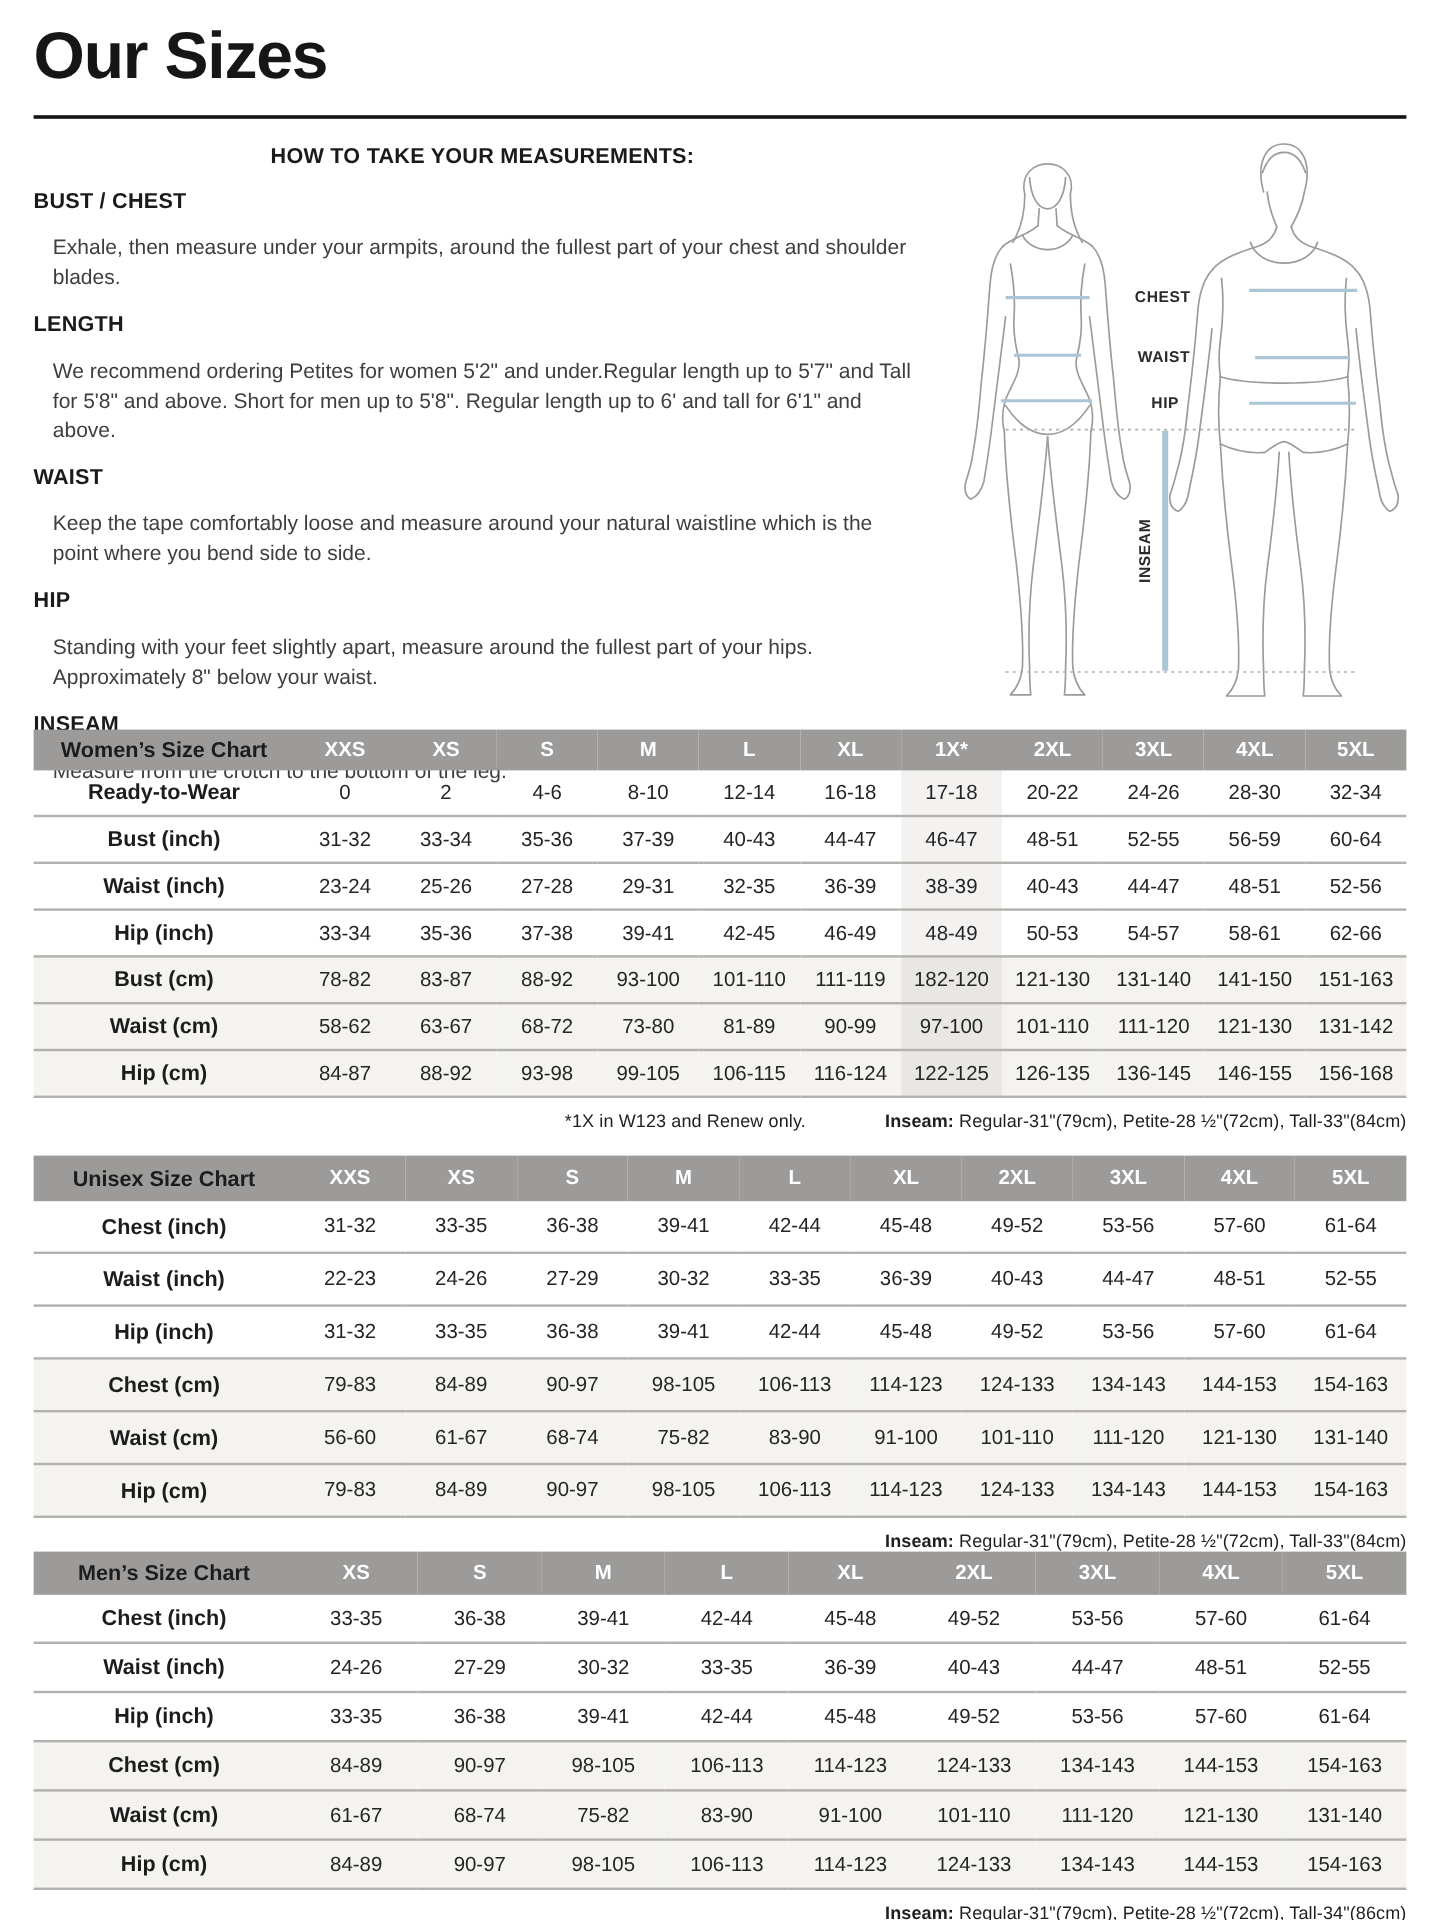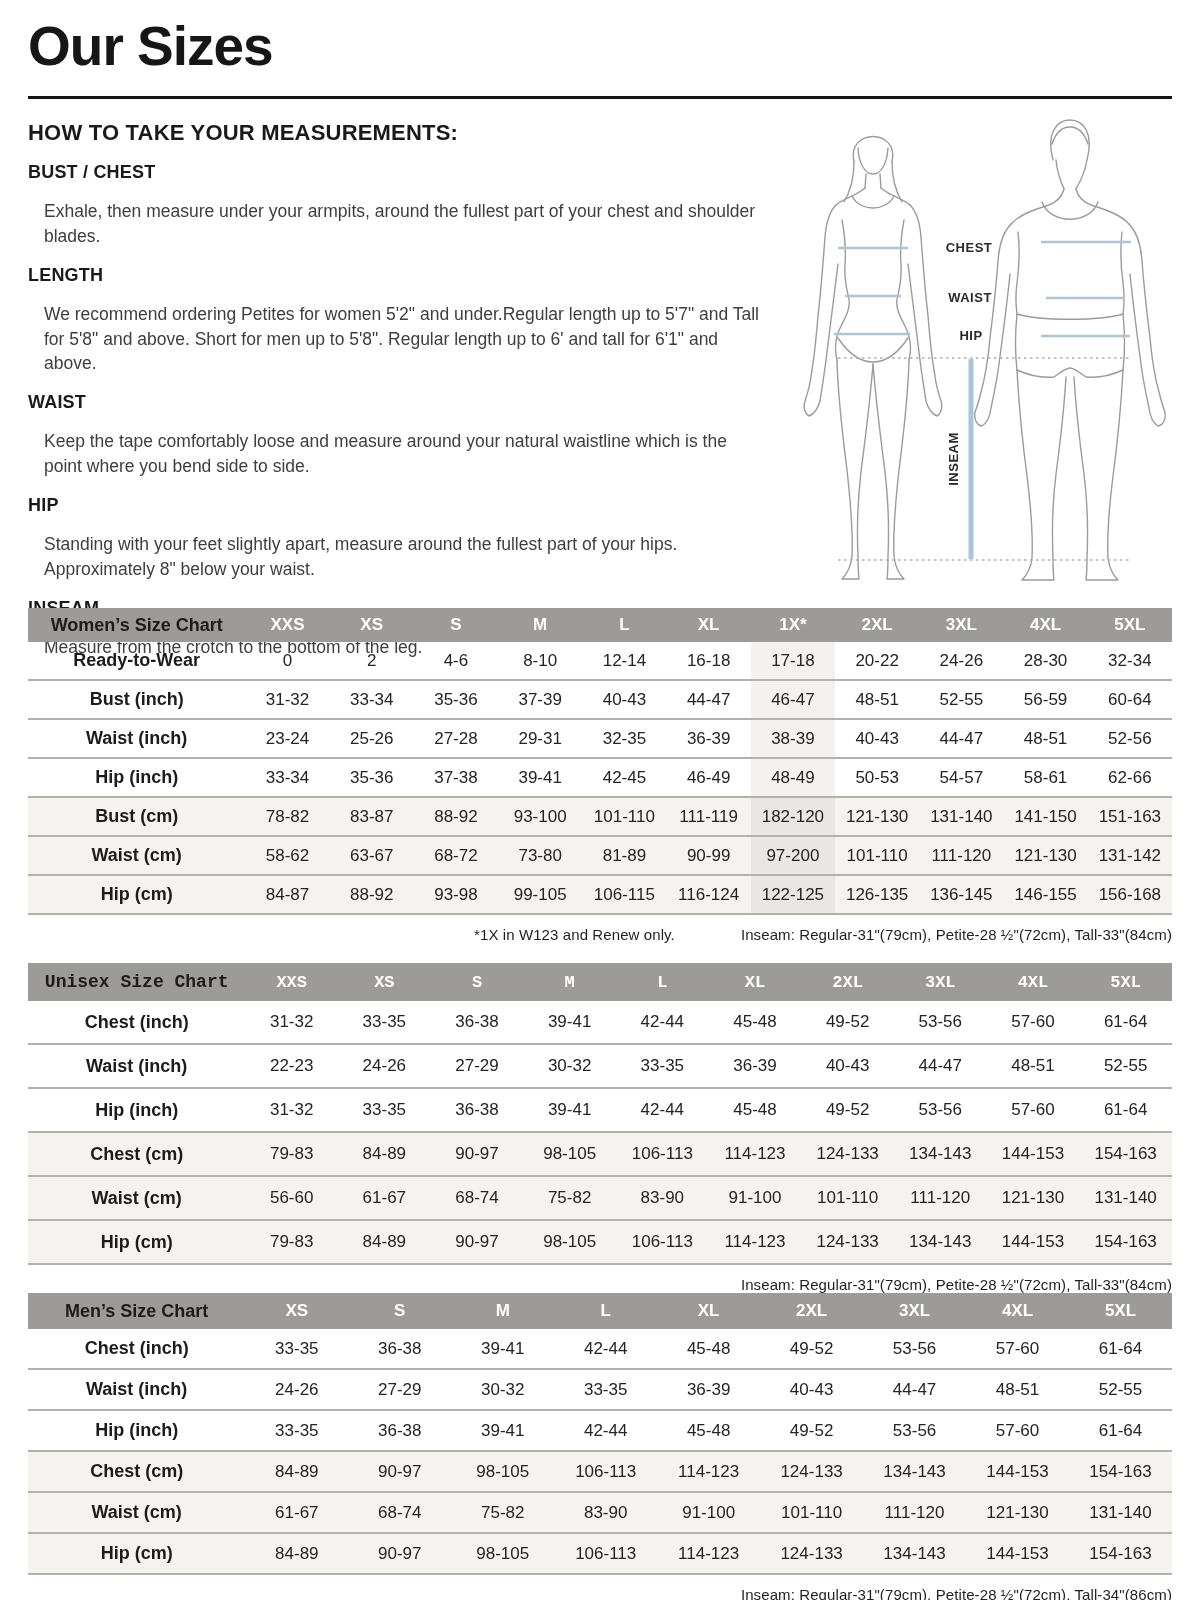"HOW TO TAKE YOUR MEASUREMENTS:" .howto h2 { font-size: 22px -> 18px; text-align: none -> center }
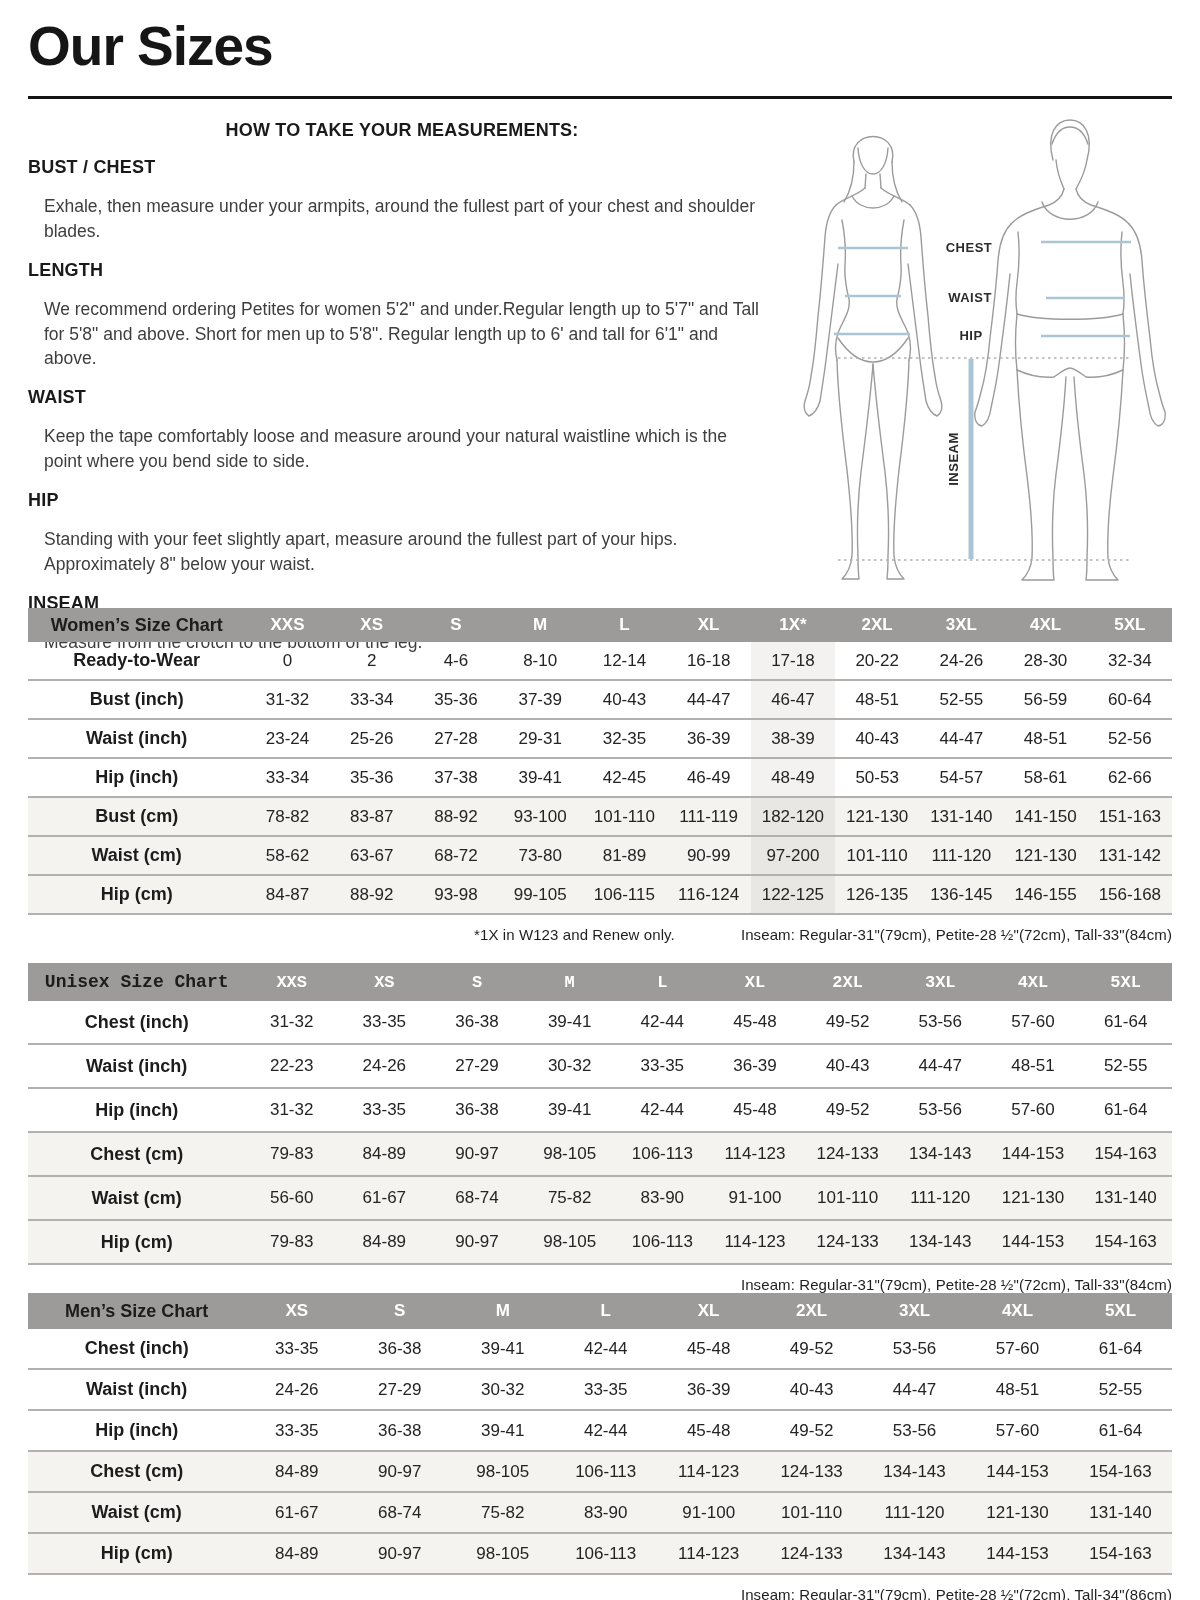"97-200" td.hl { text: 97-200 -> 97-100 }
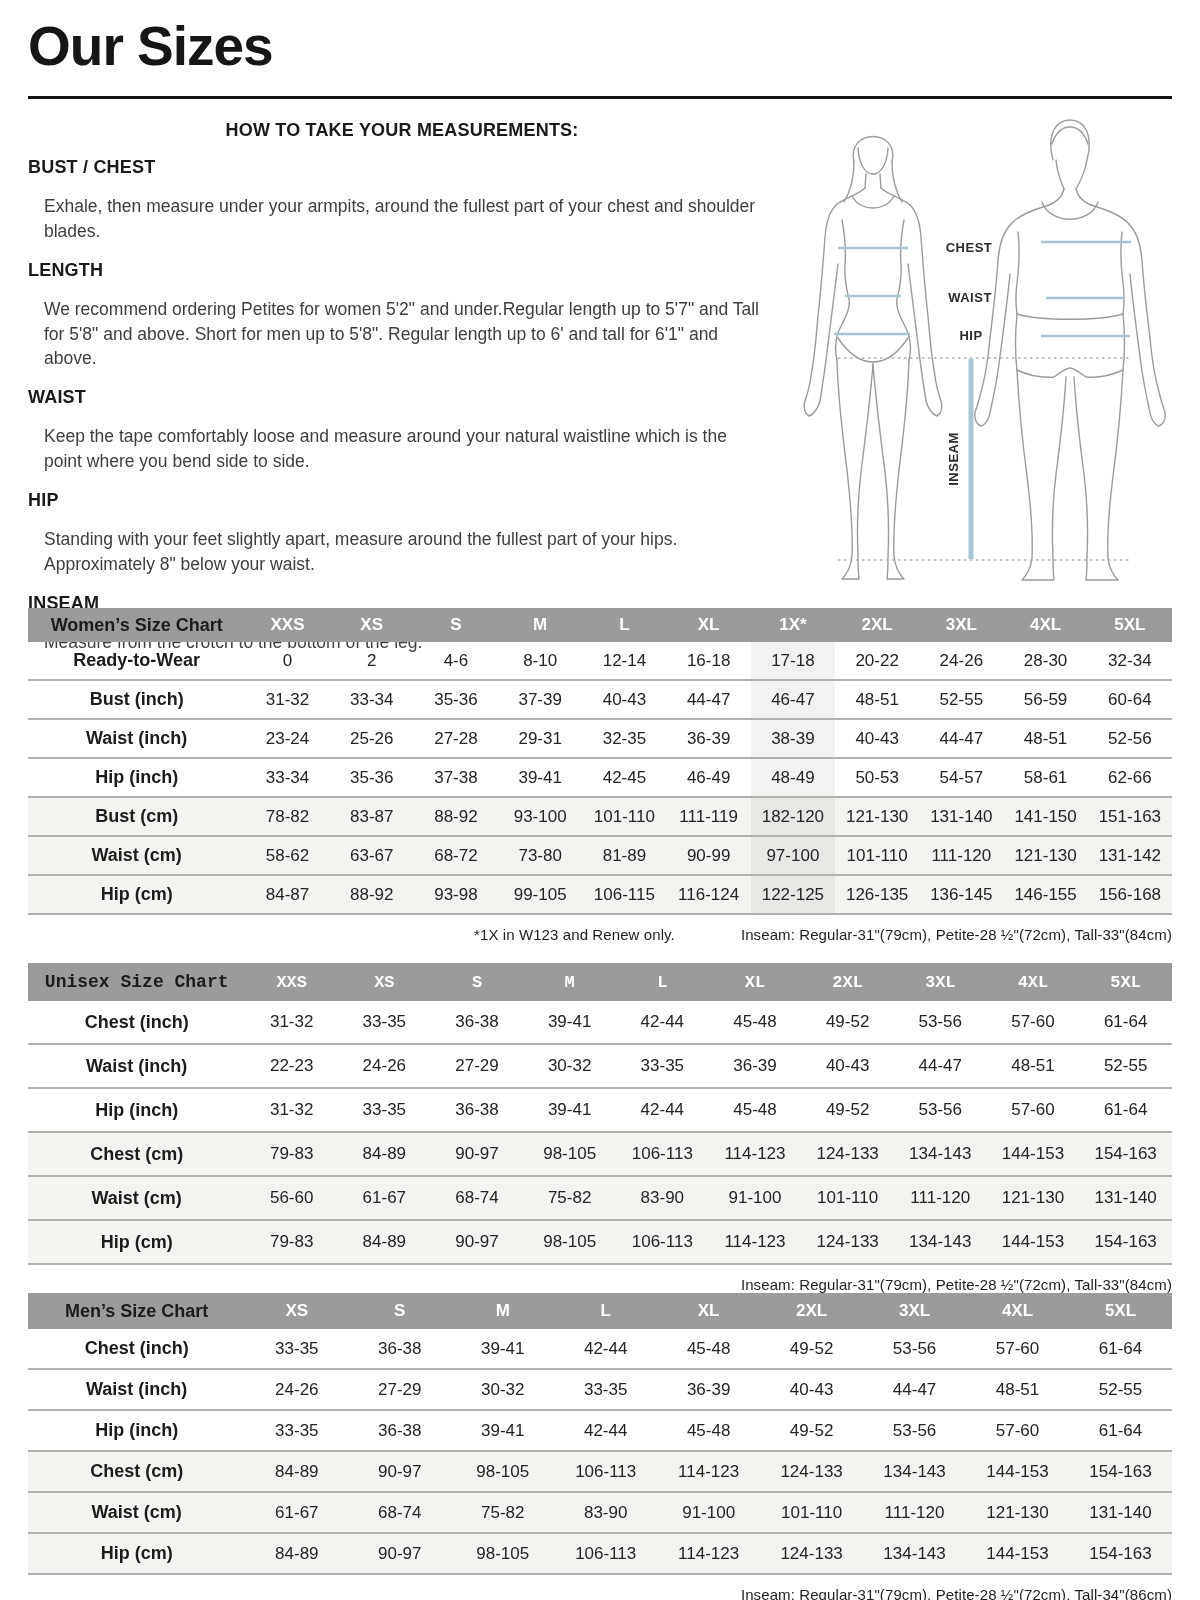"Inseam:" .footnote b { font-weight: 400 -> 700 }
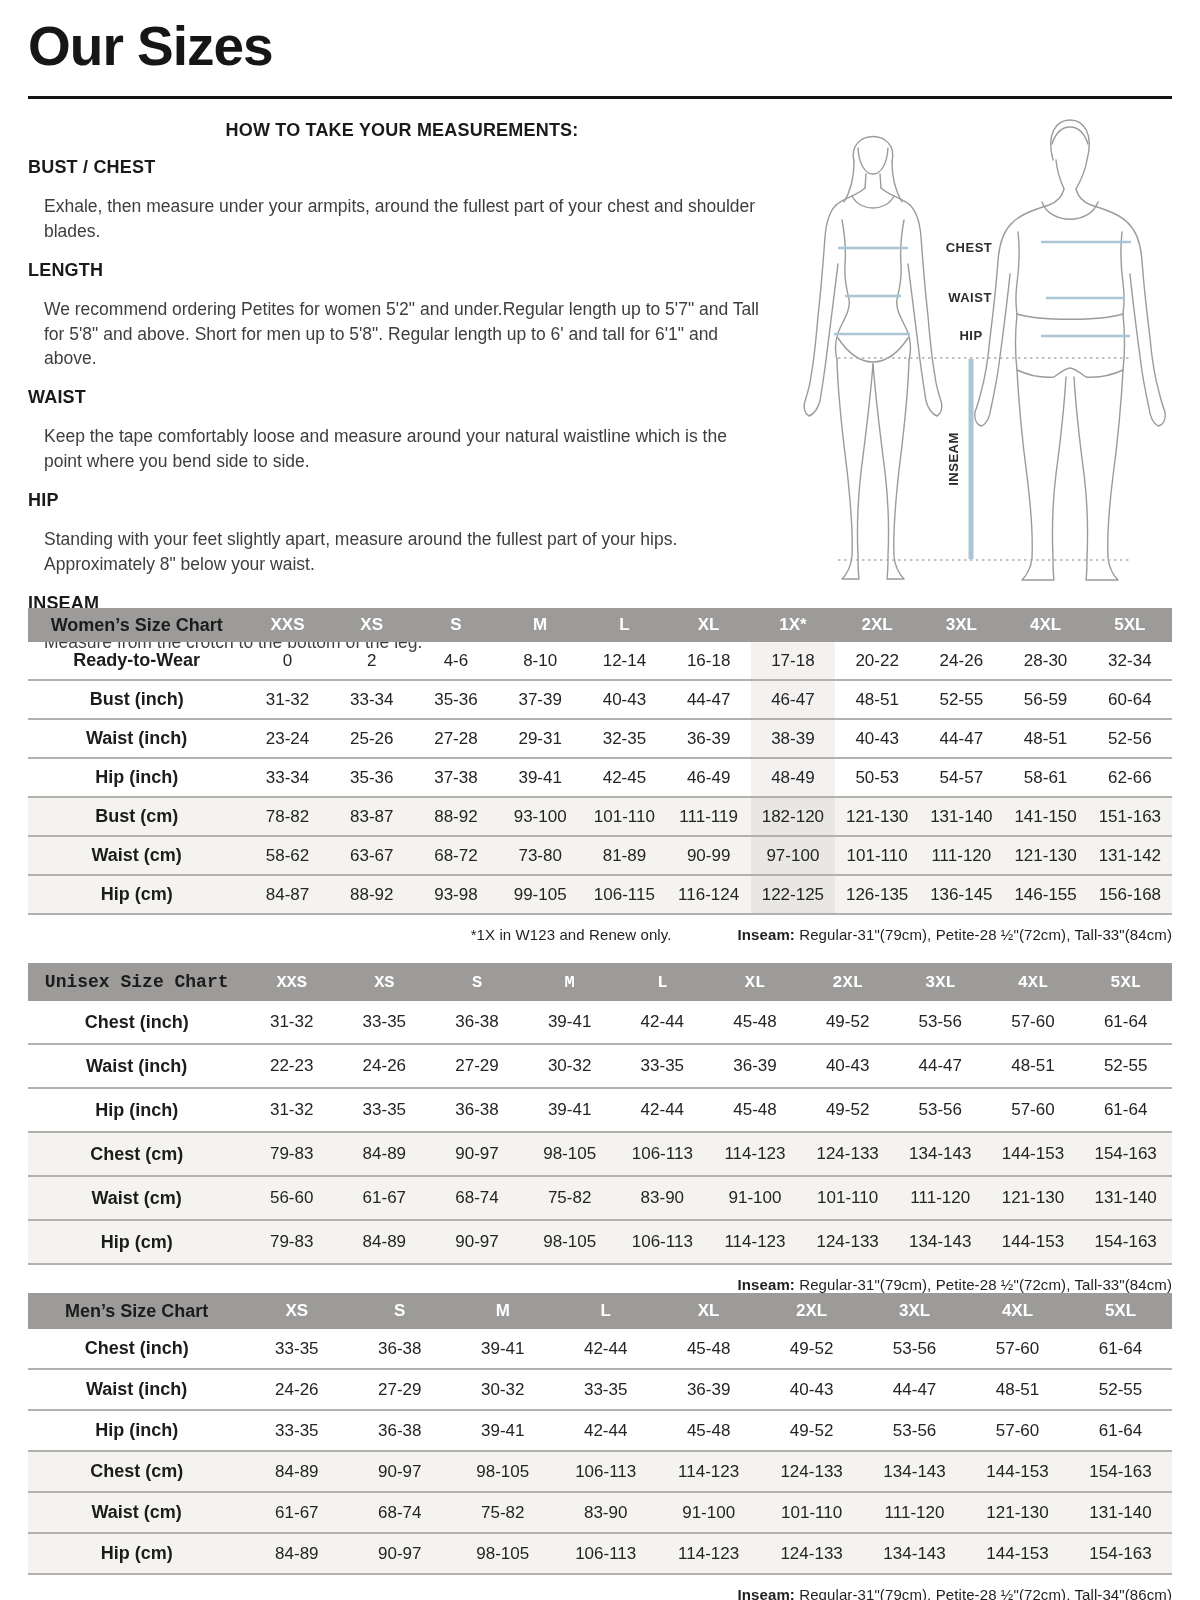"Unisex Size Chart" .sec-unisex thead th { font-family: Liberation Mono, monospace -> none }
